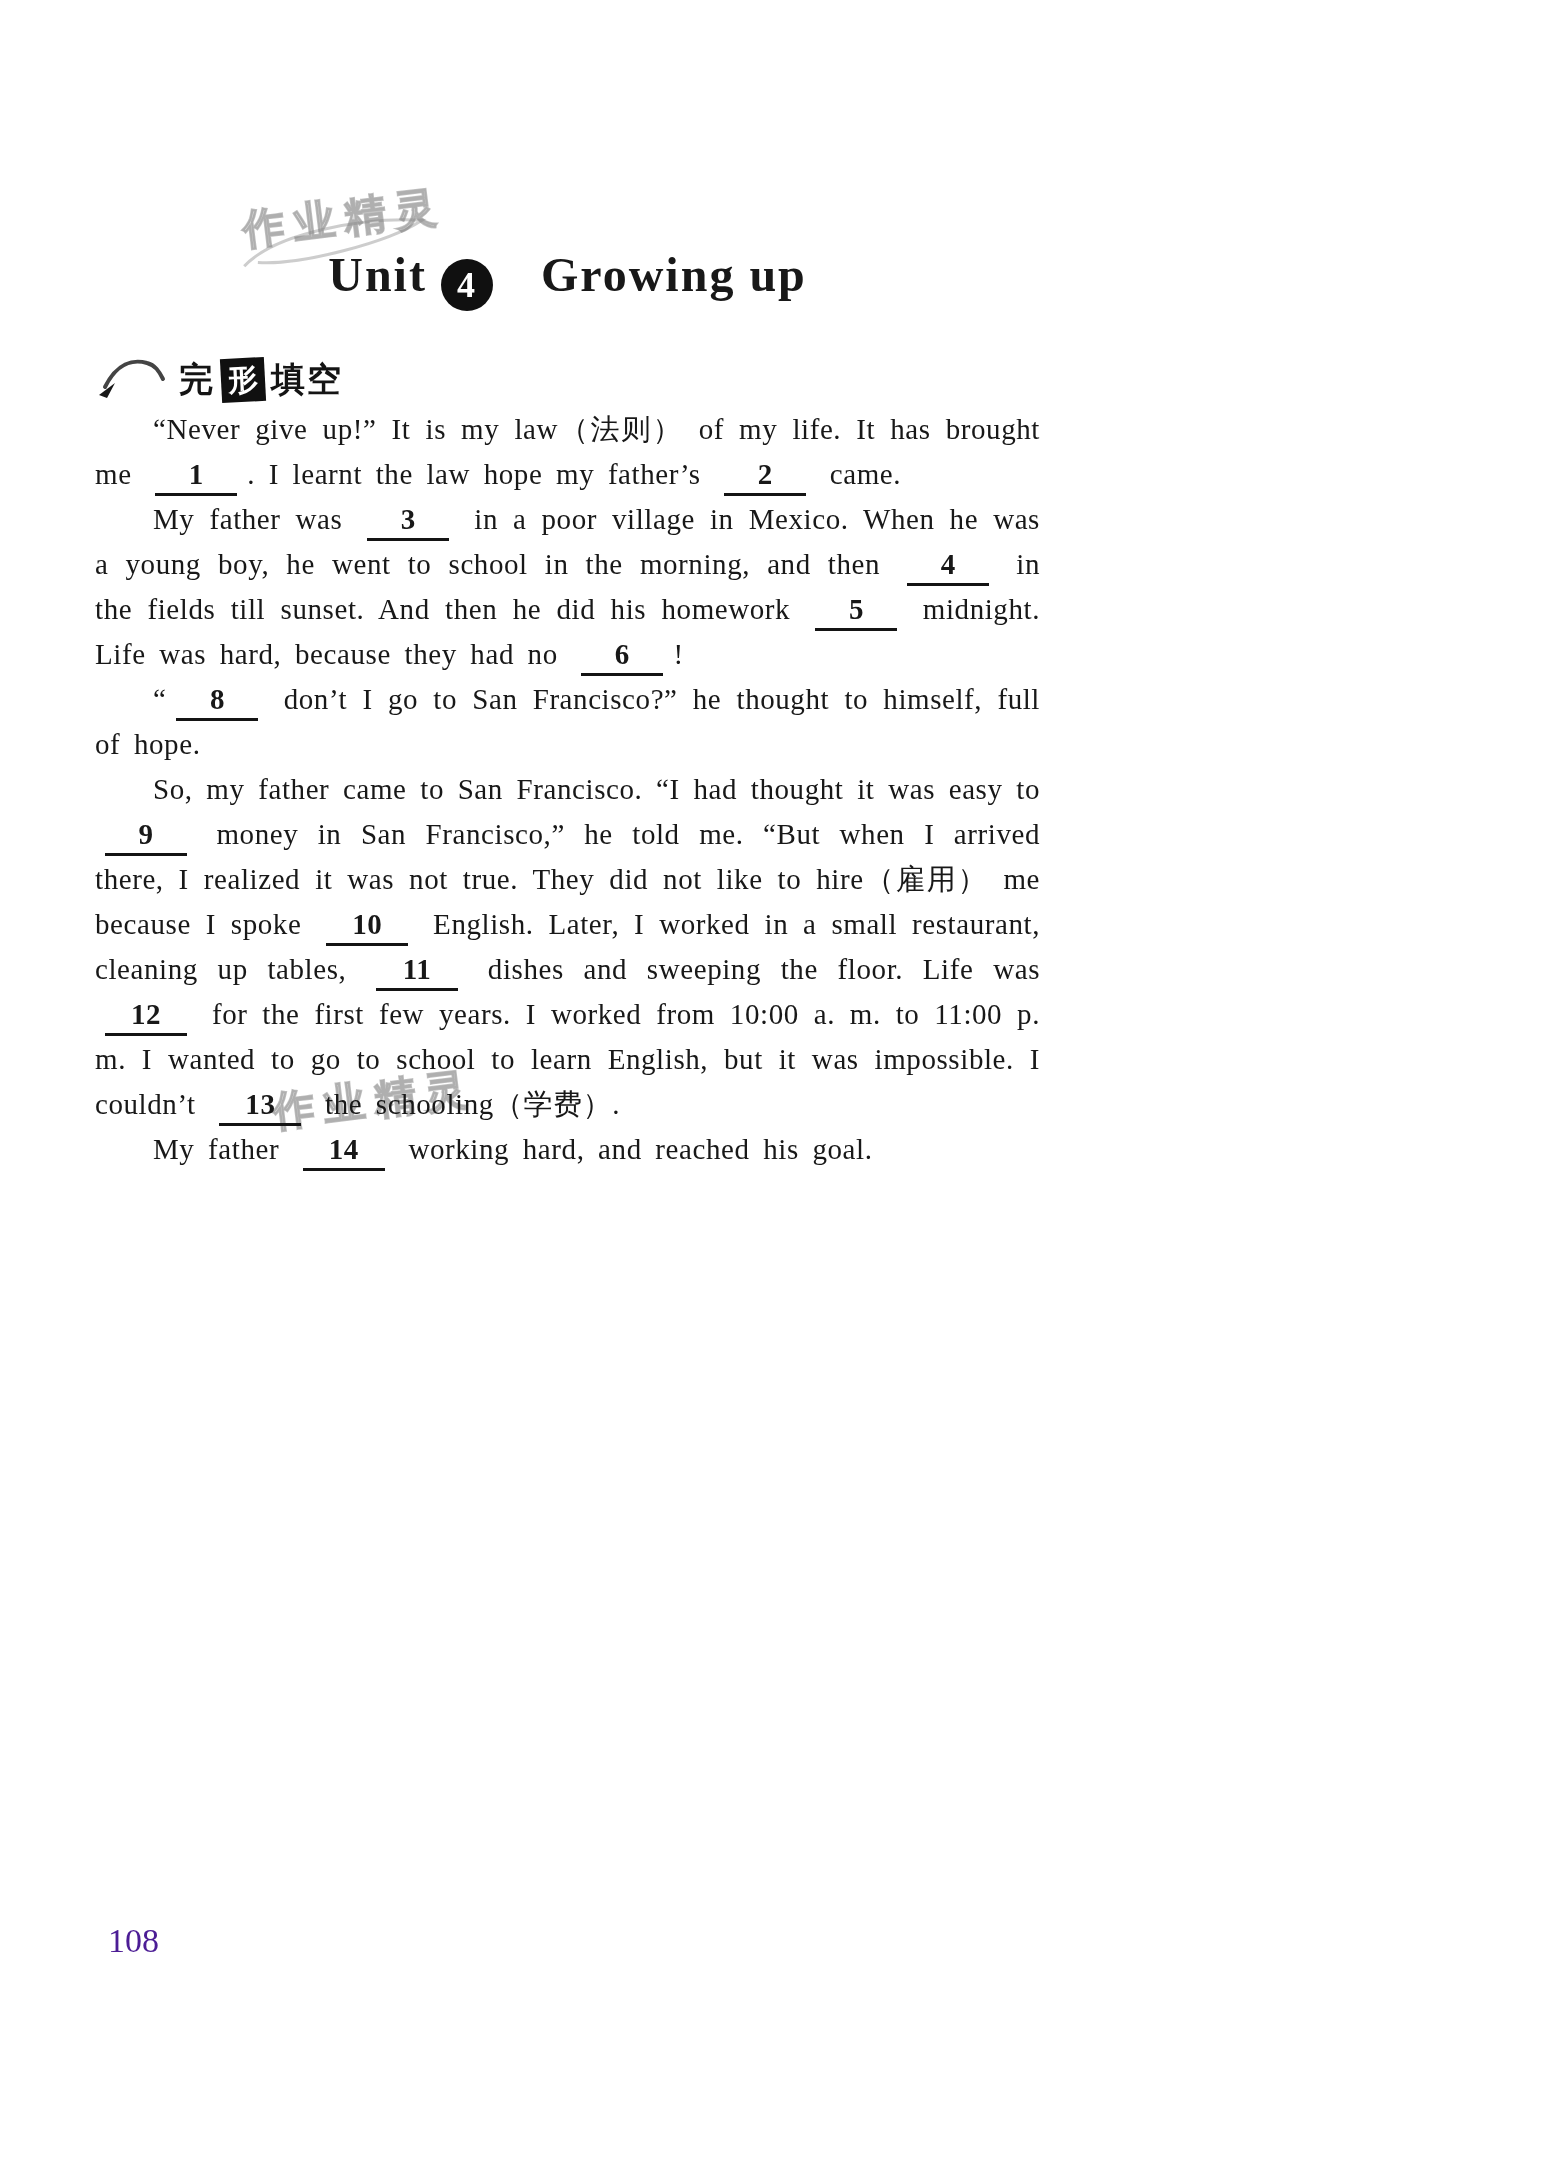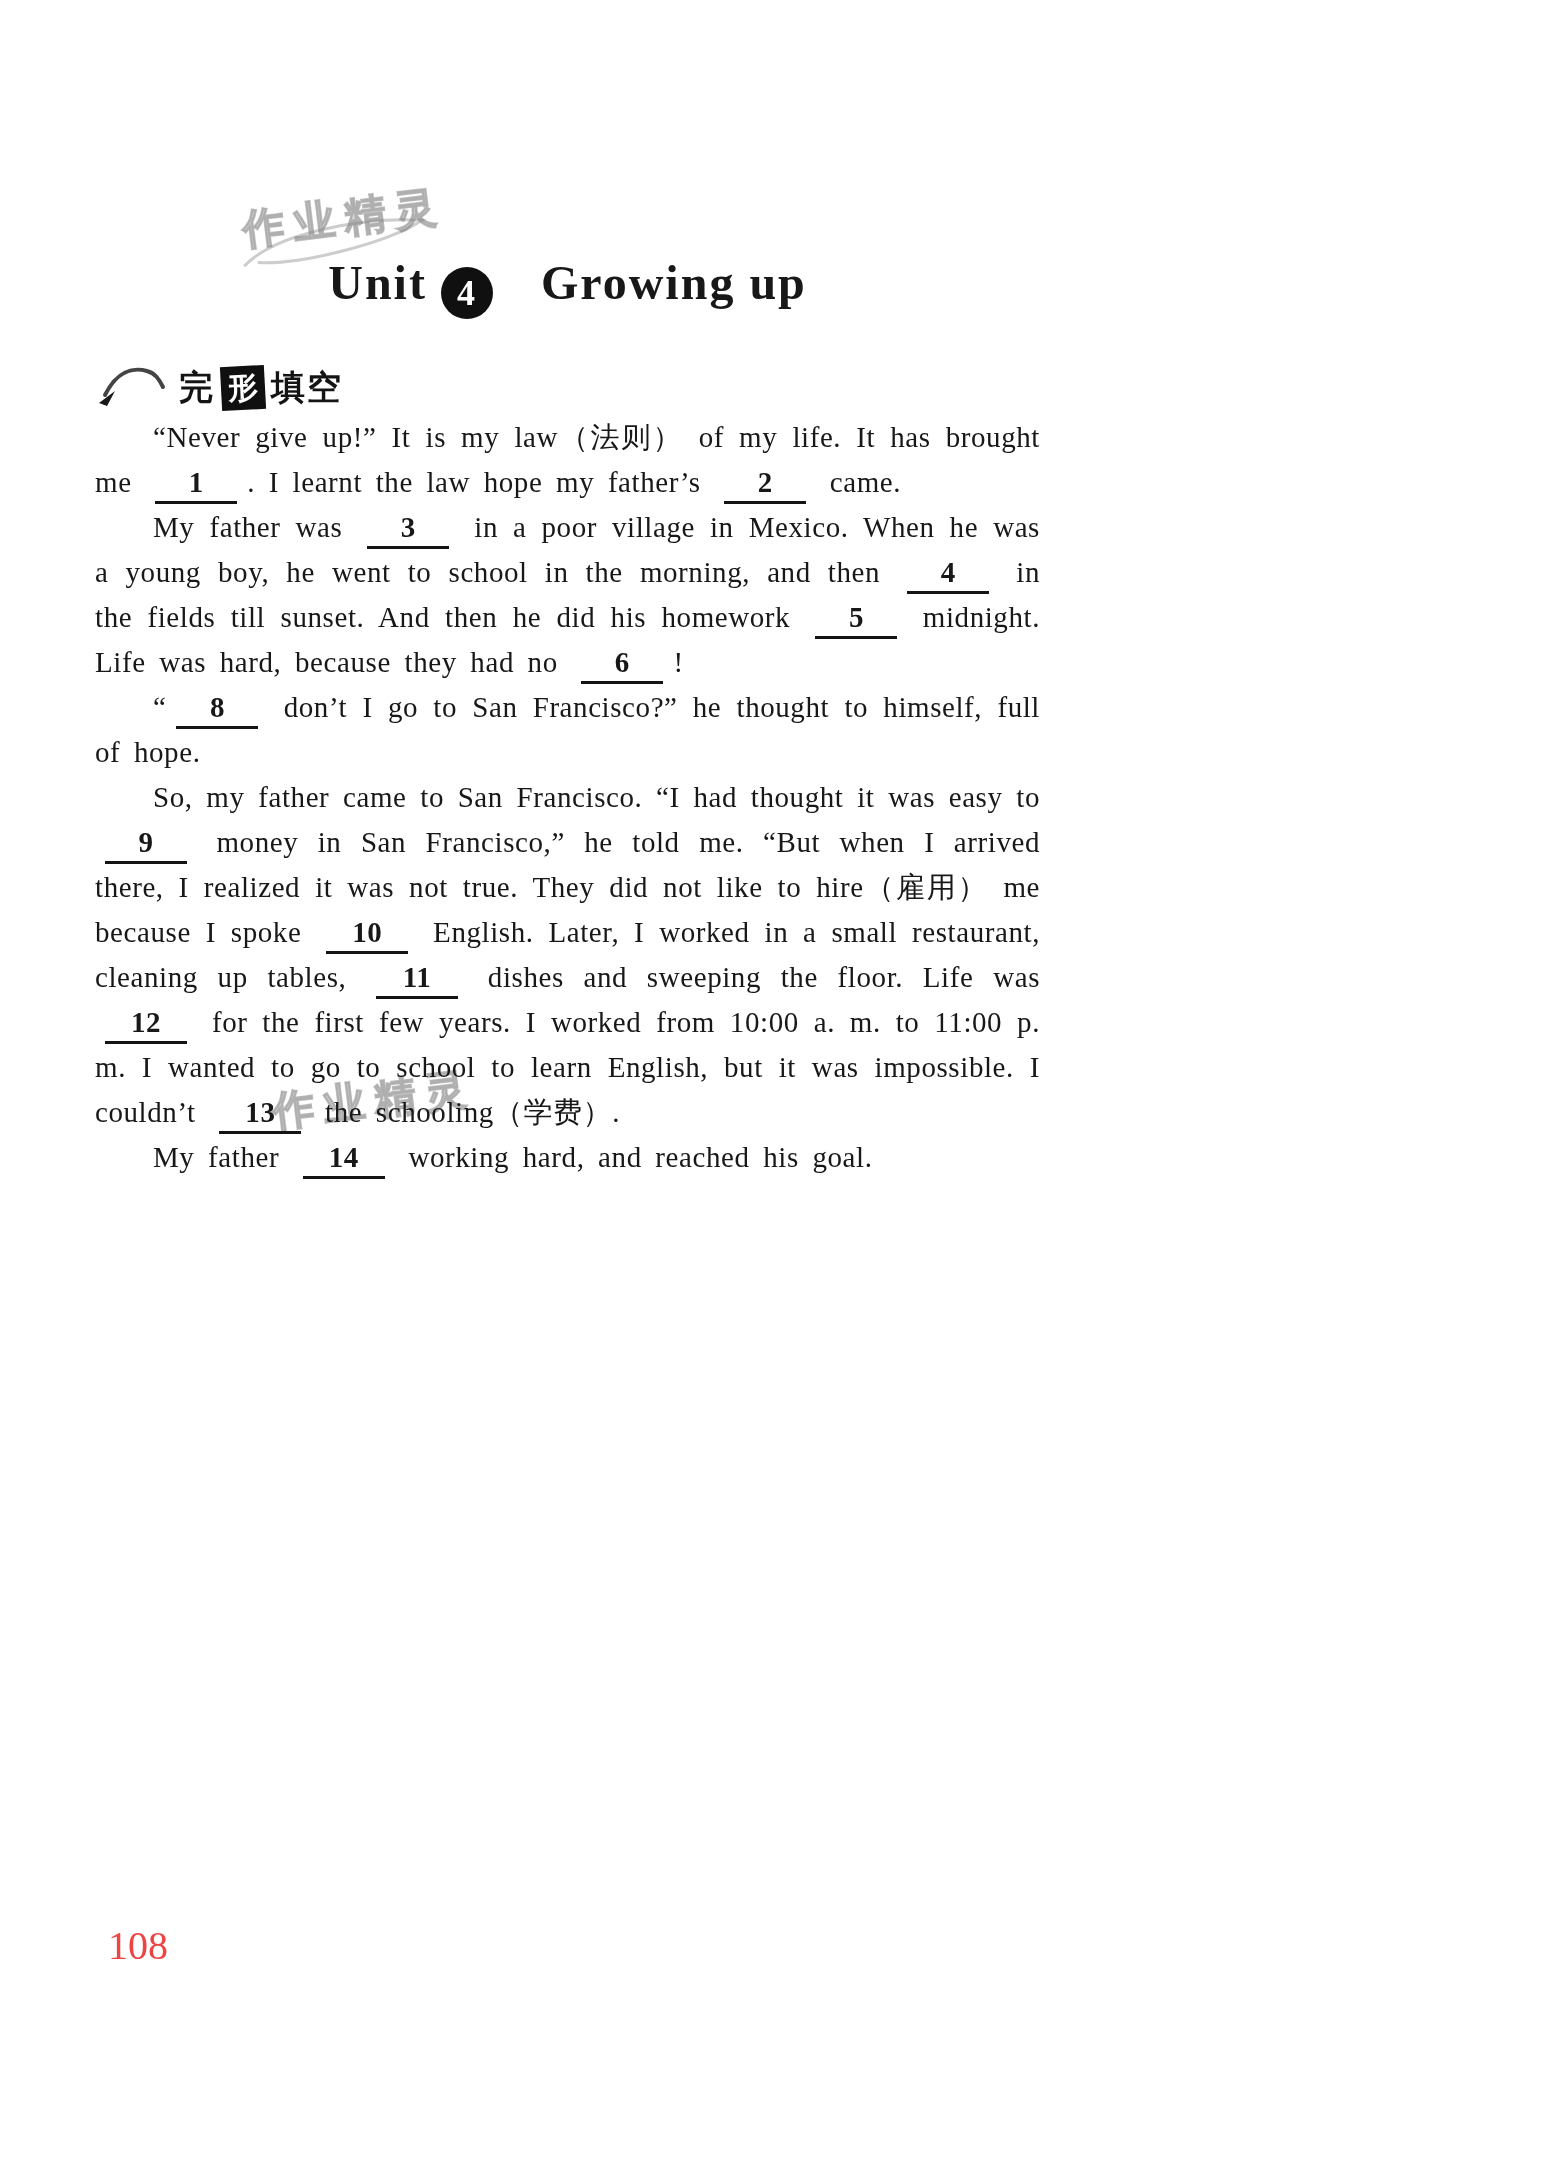"Unit 4 Growing up" .unit-line { margin: 8px -> 0 }
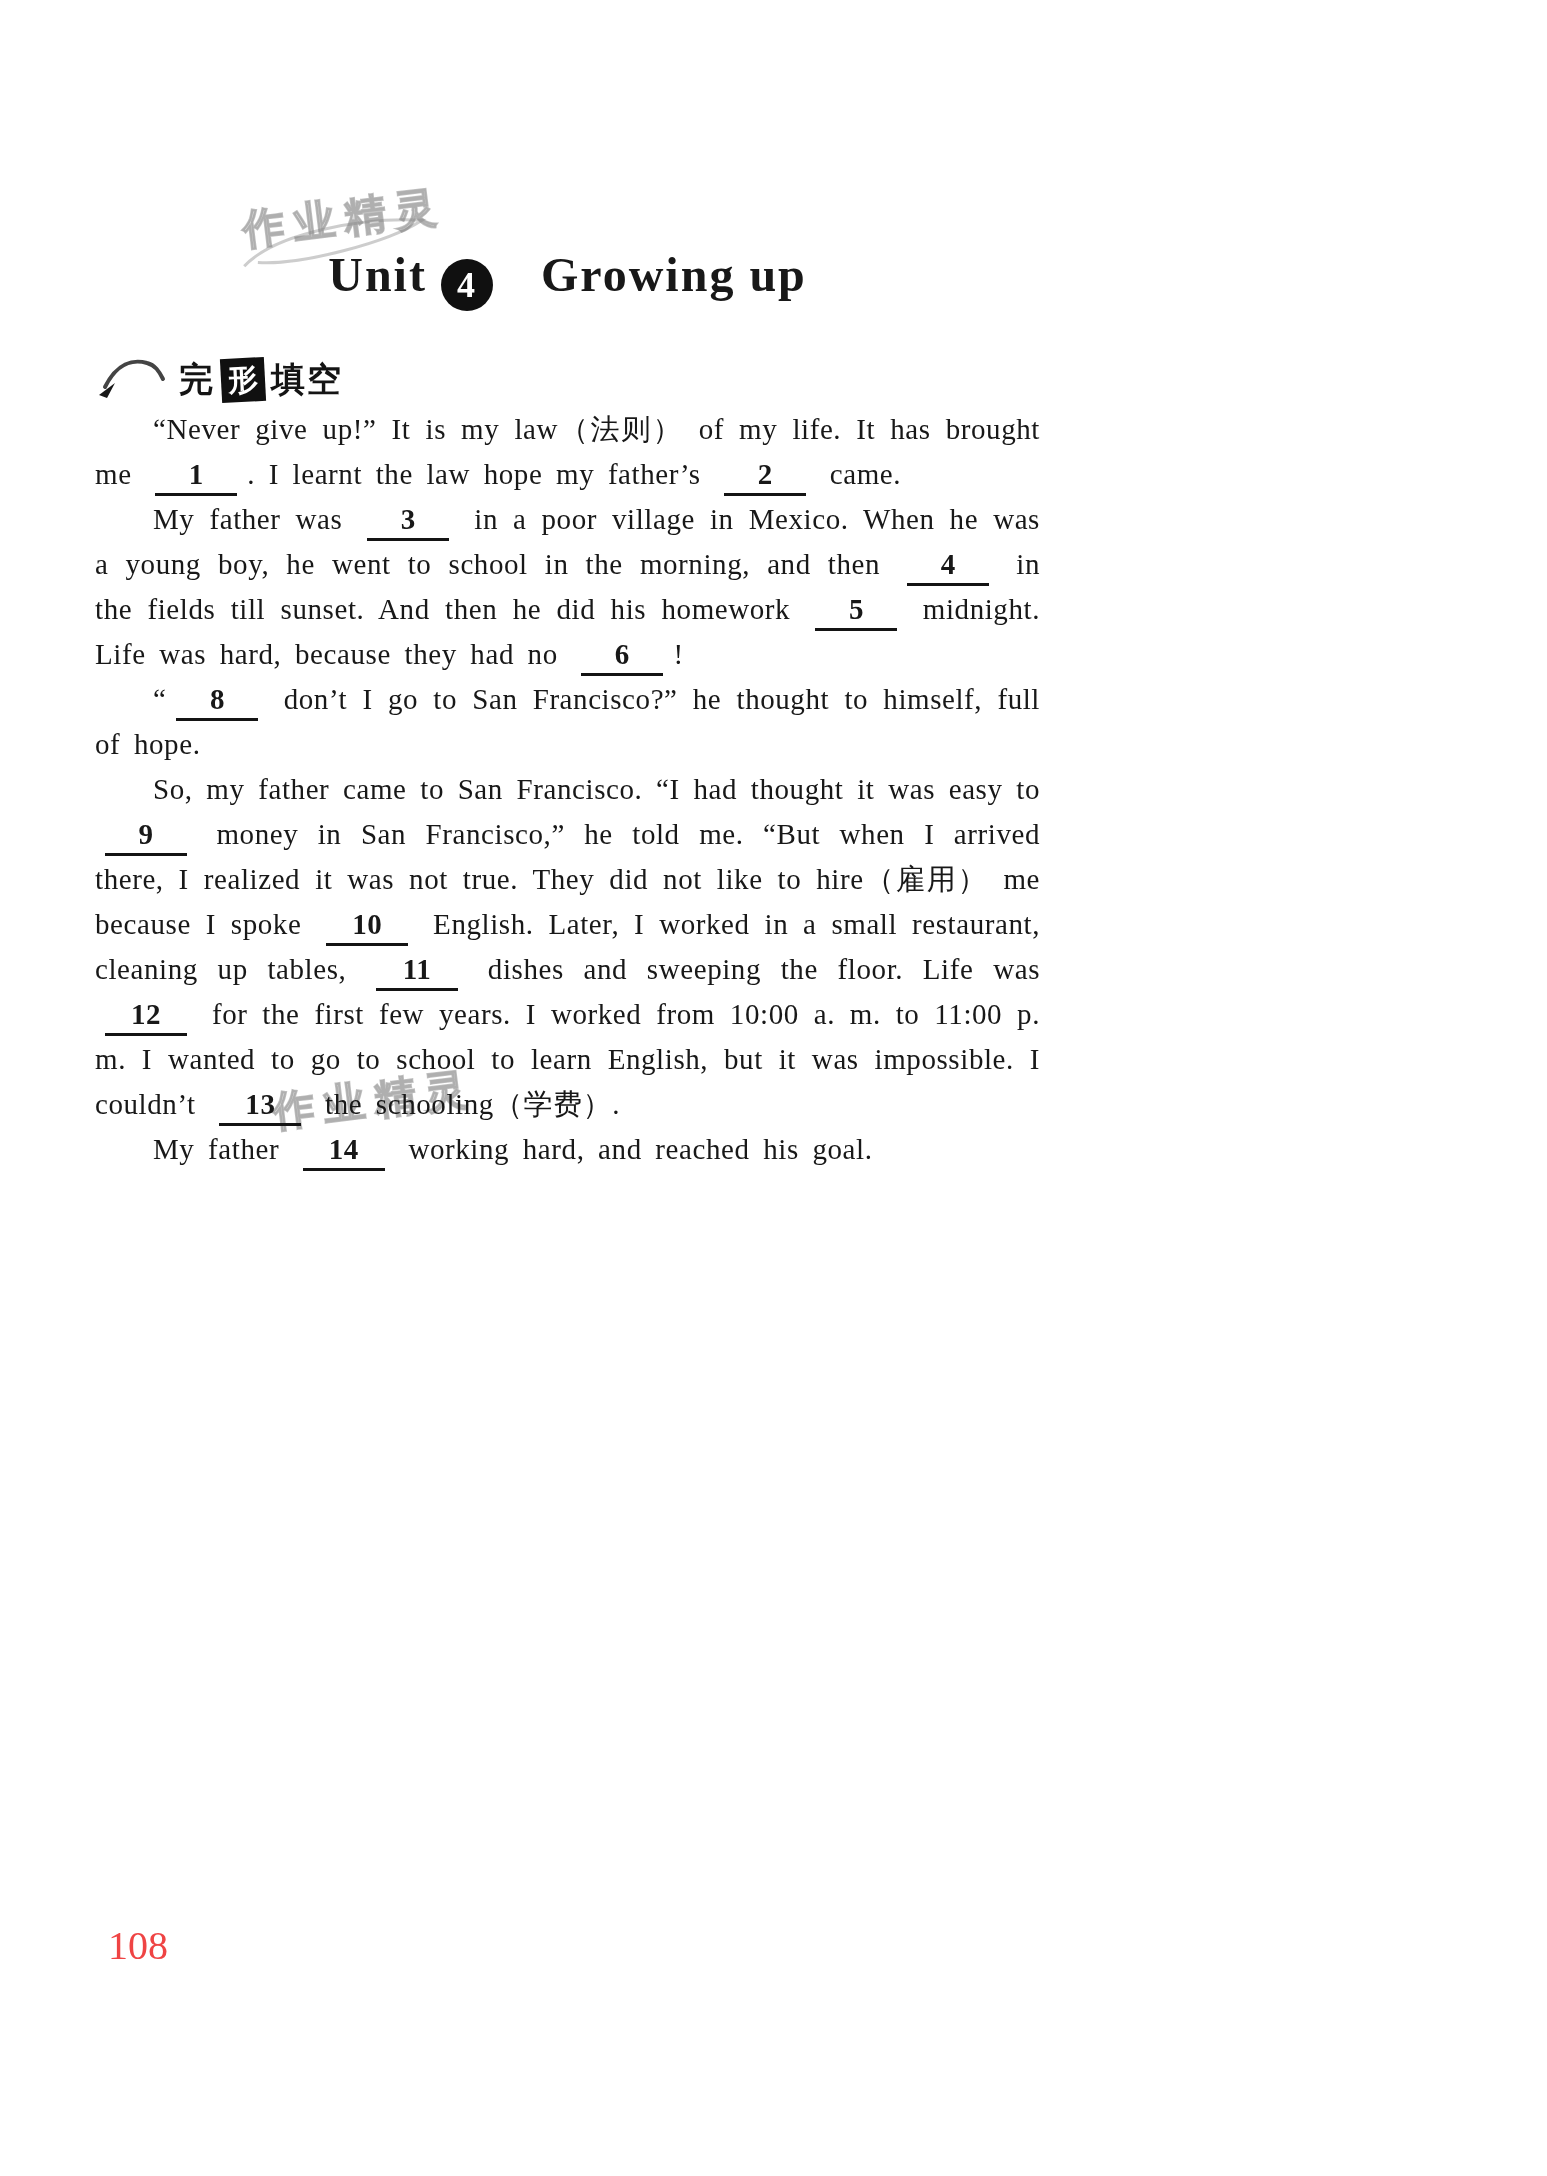"108" .page-number { color: #ef4444 -> #4c1d95; font-size: 40px -> 34px }
